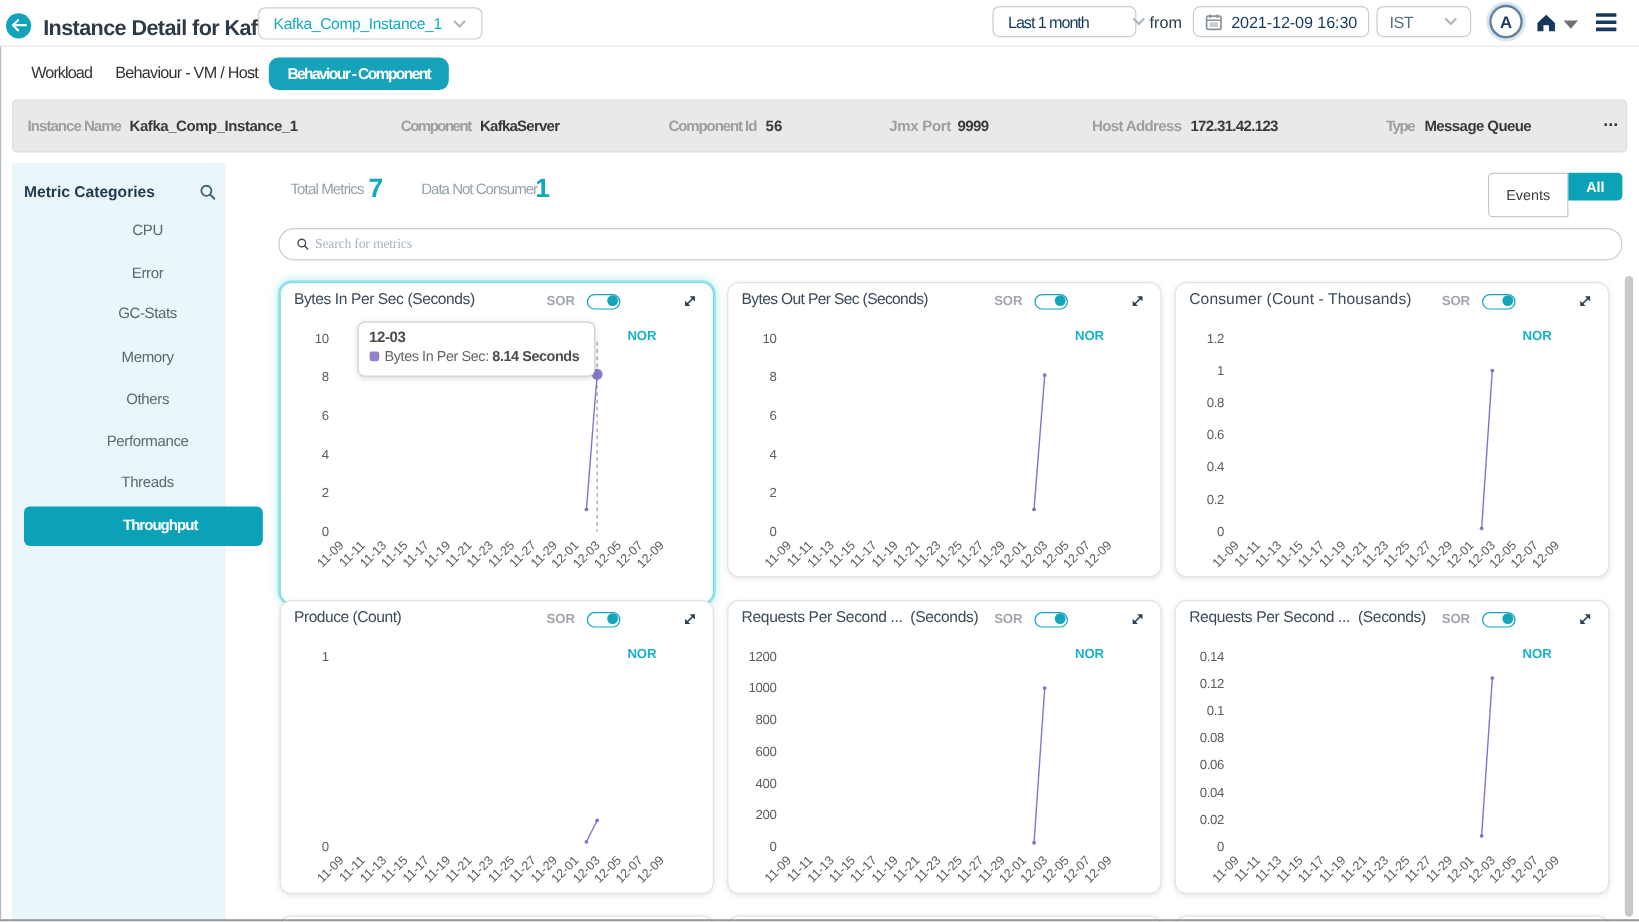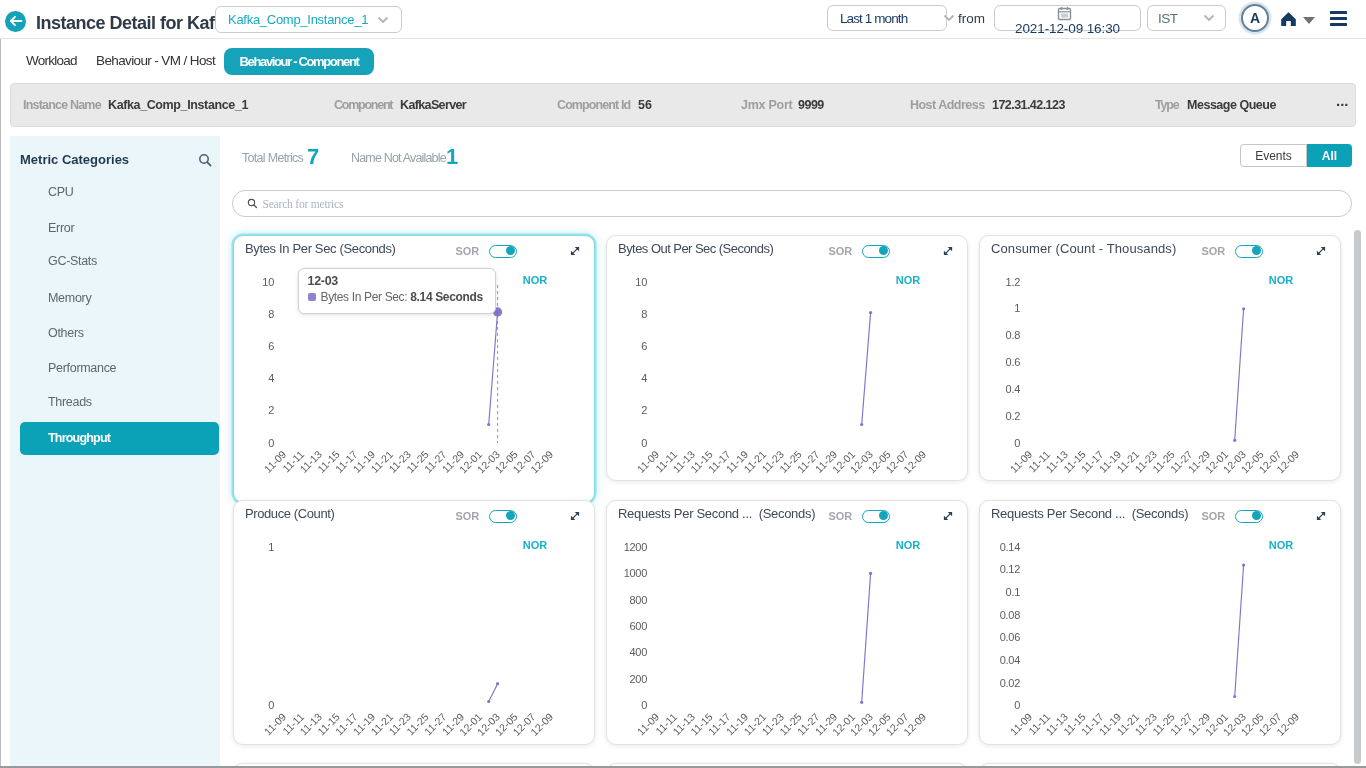"2021-12-09 16:30" #date { flex-direction: column -> none }
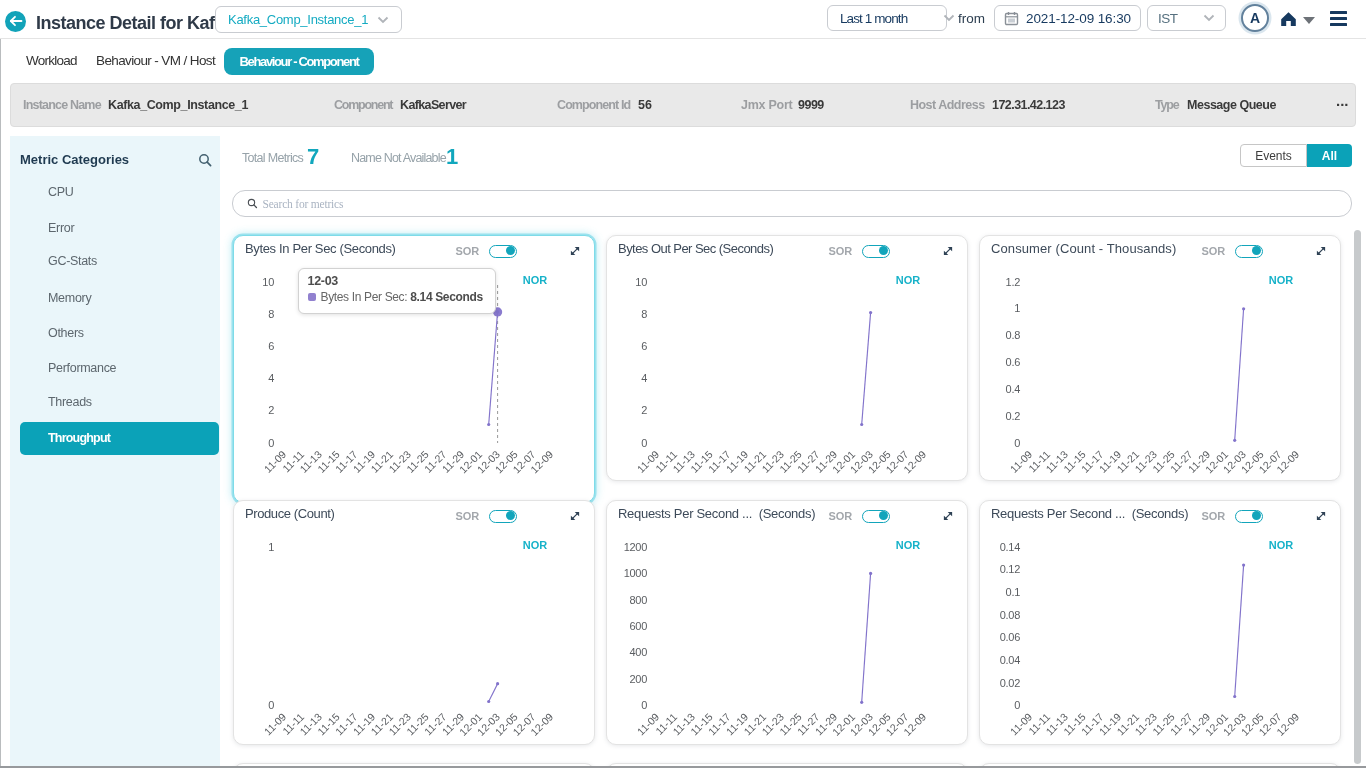"Metric Categories" #side { text-align: none -> center; width: 210px -> 178px }
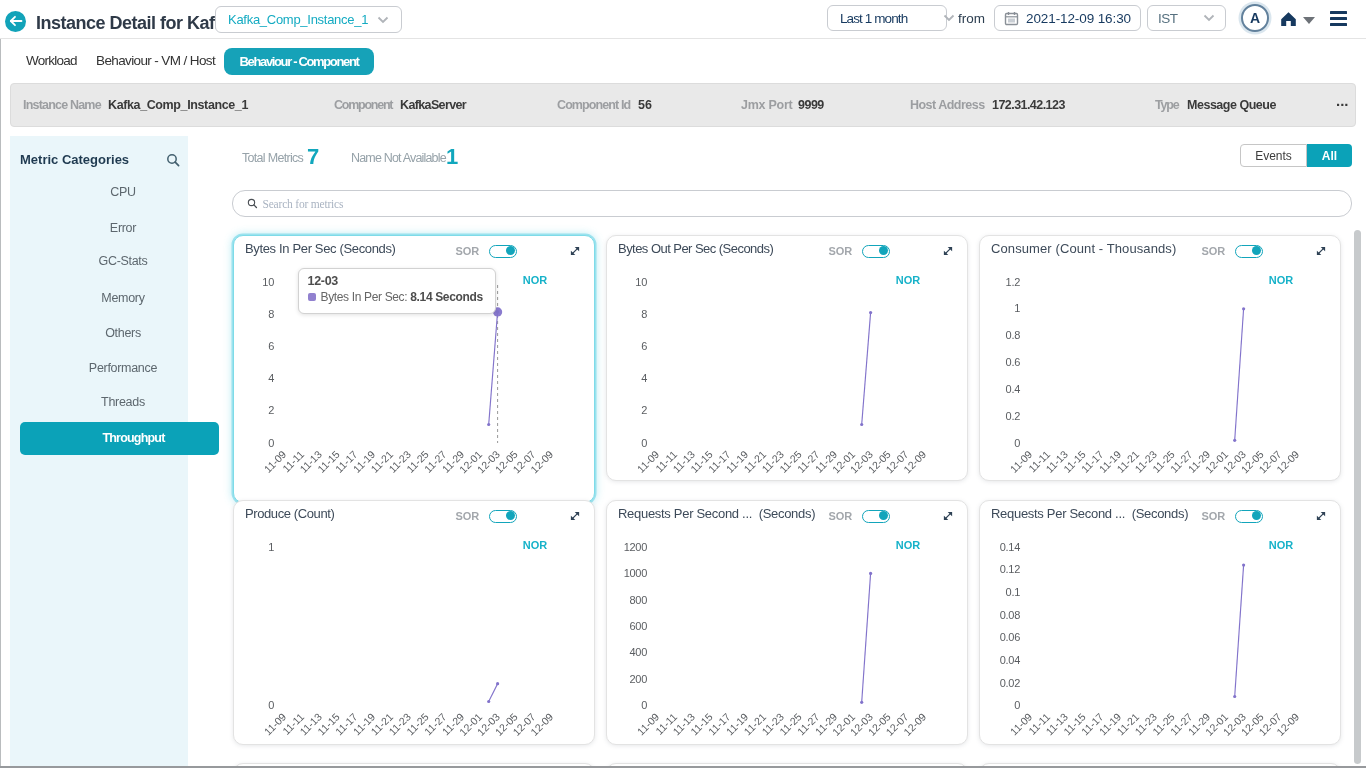"Name Not Available" span.mh { text: Name Not Available -> Data Not Consumer }
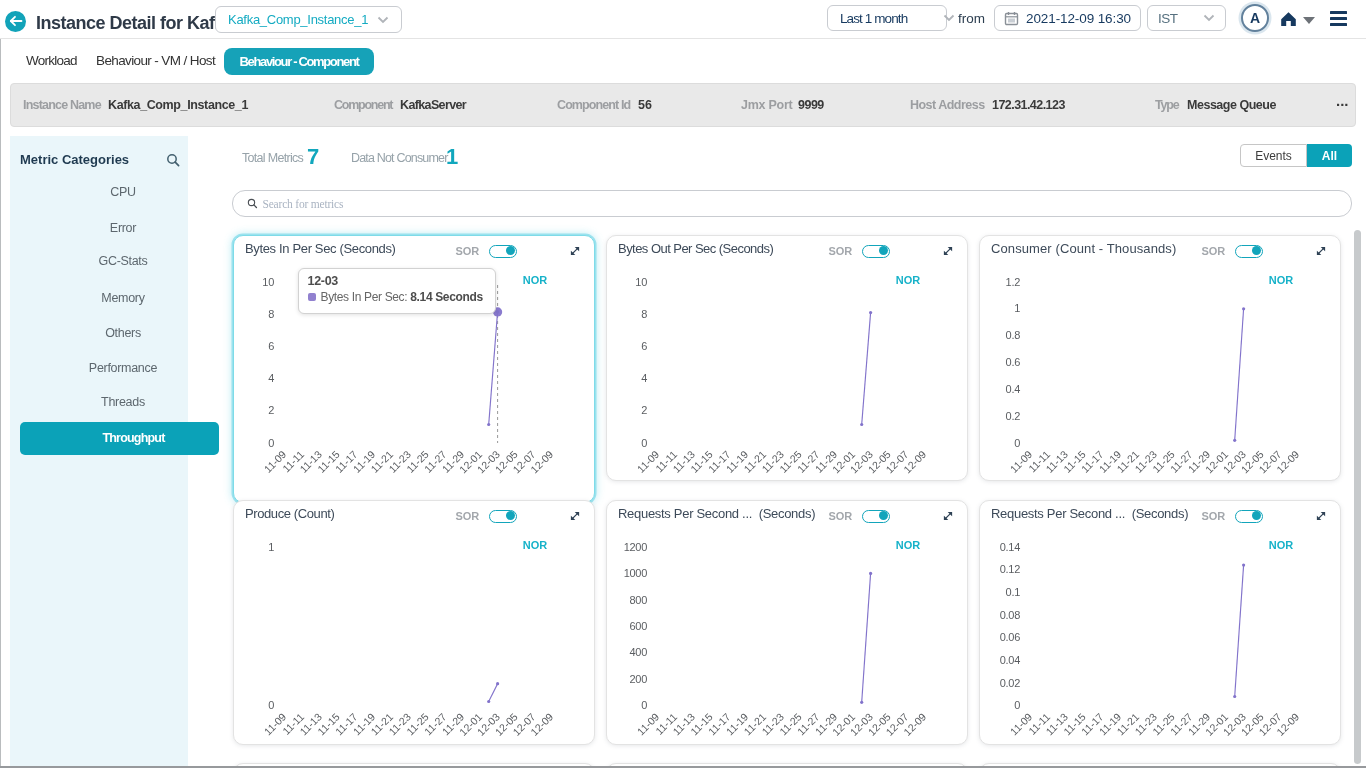"Events" #events { height: 23px -> 37px }
